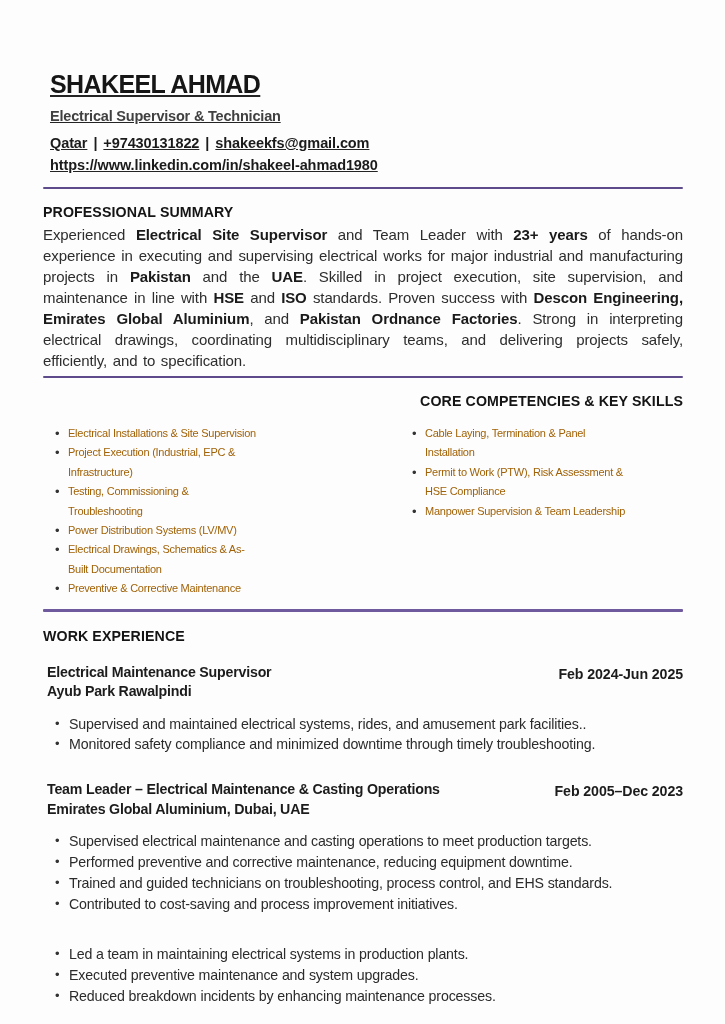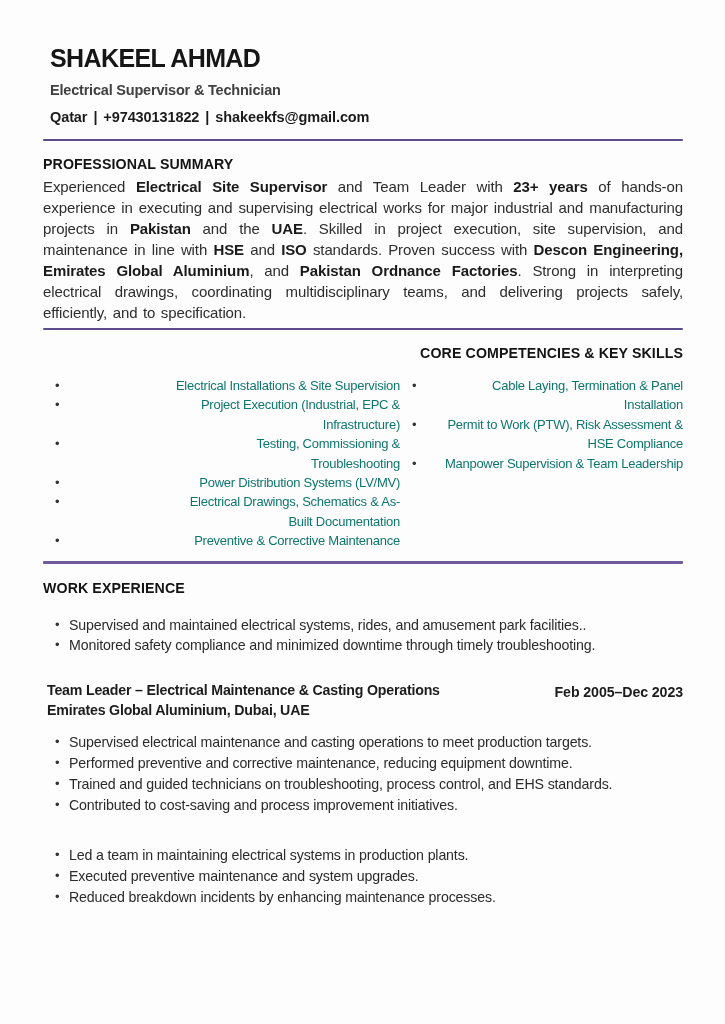"SHAKEEL AHMAD" .header { padding-top: 45px -> 71px; text-decoration: none -> underline }
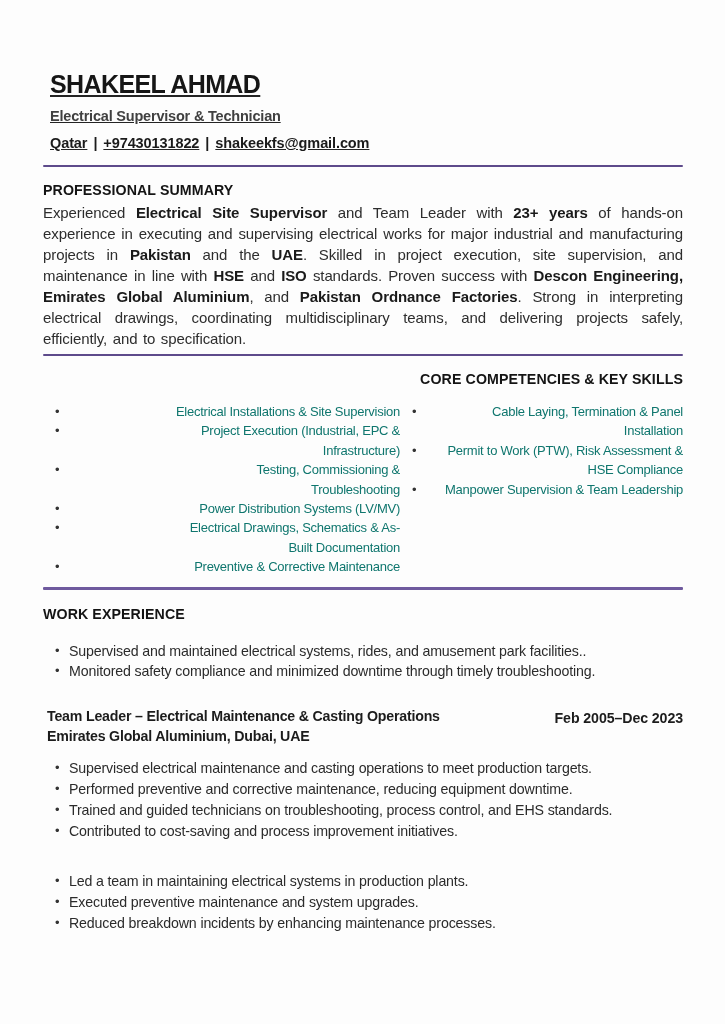"https://www.linkedin.com/in/shakeel-ahma" div.linkedin { html: none -> <div>https://www.linkedin.com/in/shakeel-ahmad1980</div> }
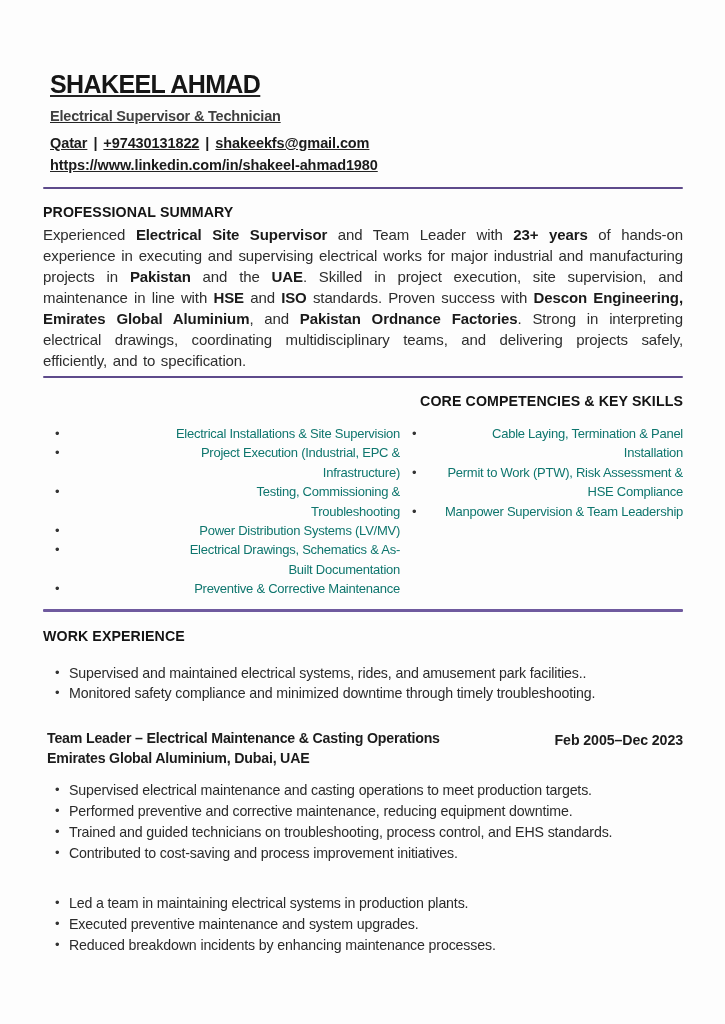"Electrical Installations & Site" .skills-cols li { color: #0f766e -> #a16207; font-size: 13px -> 11px; text-align: right -> none }
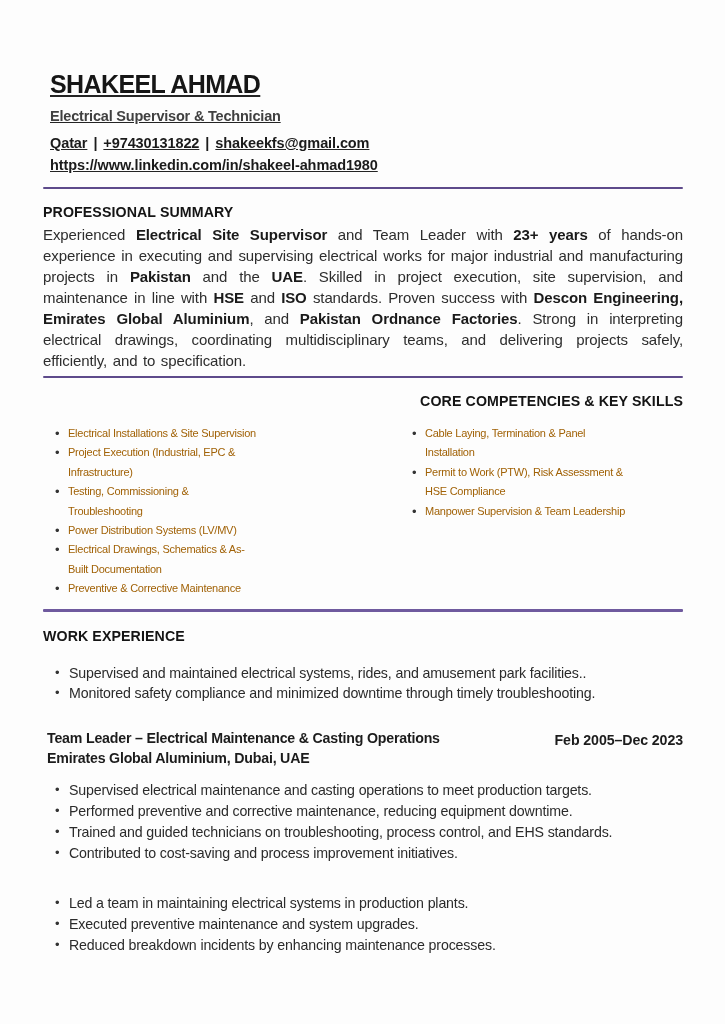"Electrical Maintenance Supervisor" div.job-head { html: none -> <div> <div> <div>Electrical Maintenance Supervisor</div> <div>Ayub Park Rawalpindi</div> </div> <div>Feb 2024-Jun 2025</div> </div> }
